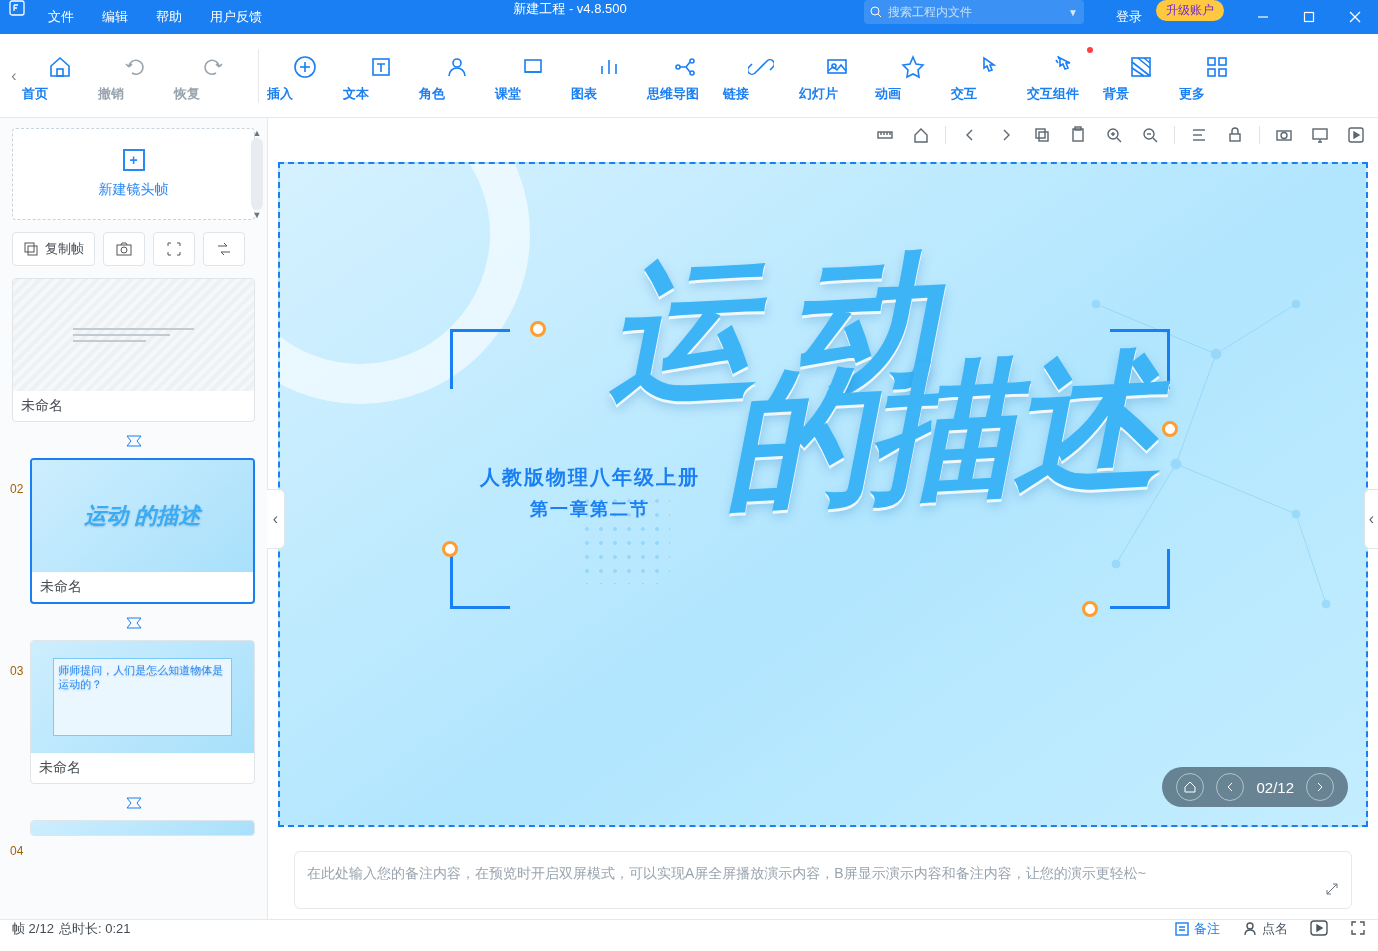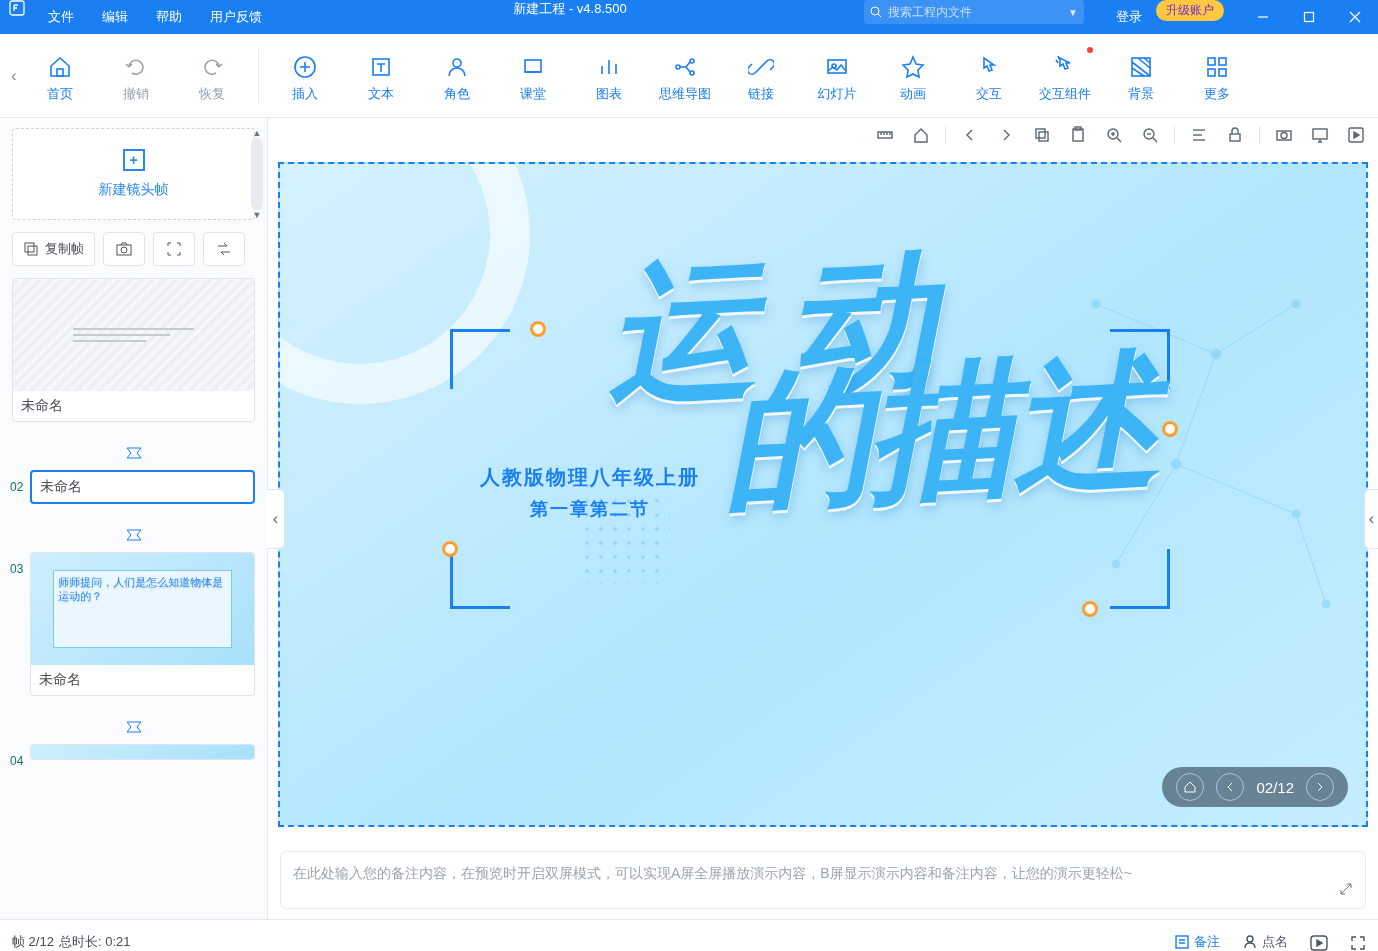"首页" .tb-btn { align-items: center -> none; font-weight: none -> bold }
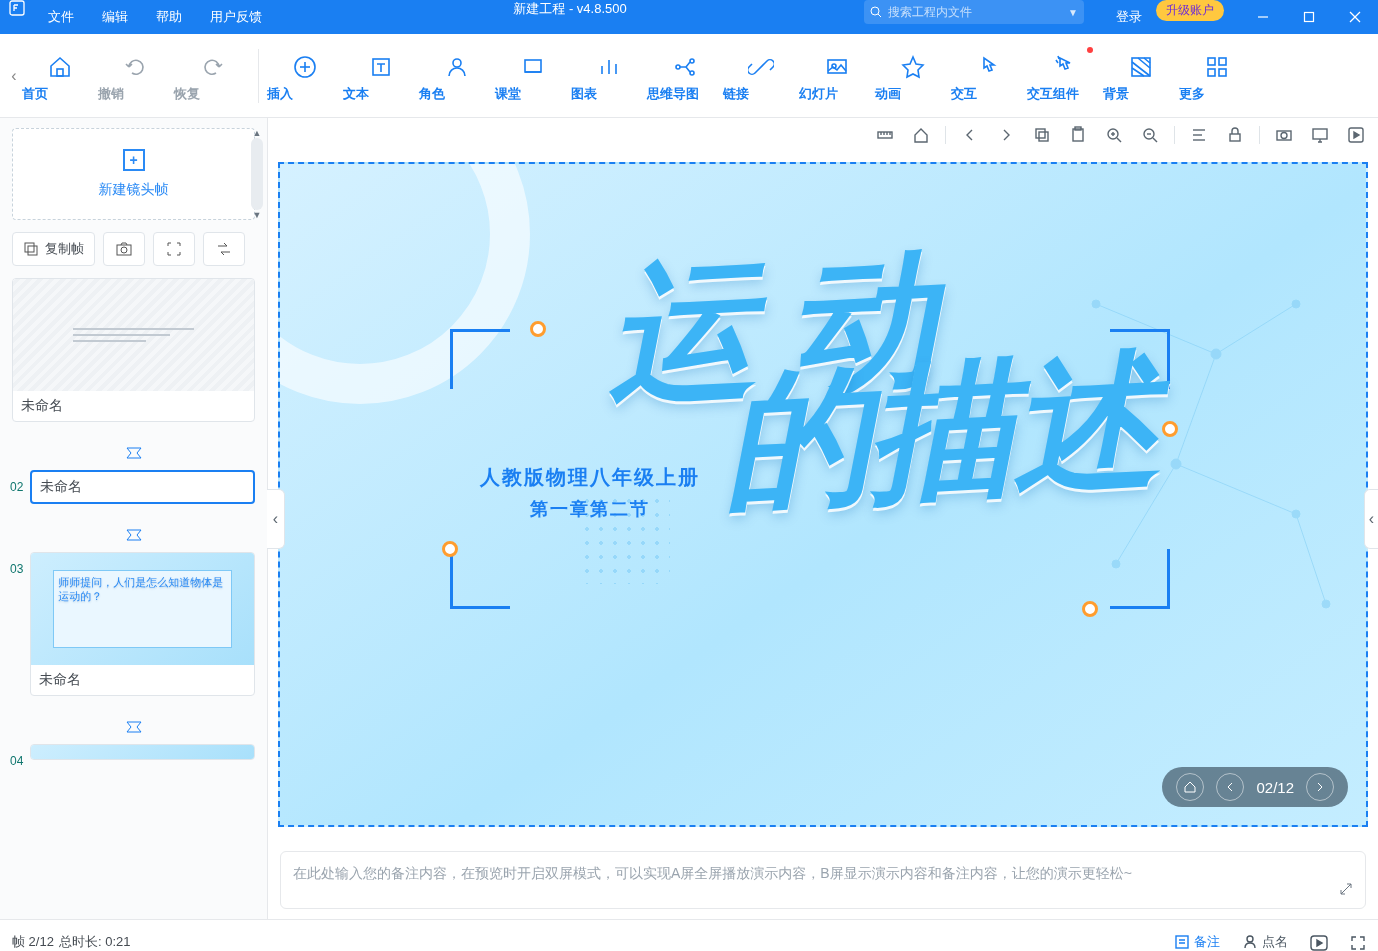"未命名" .thumb-wrap { margin-bottom: 20px -> 8px }
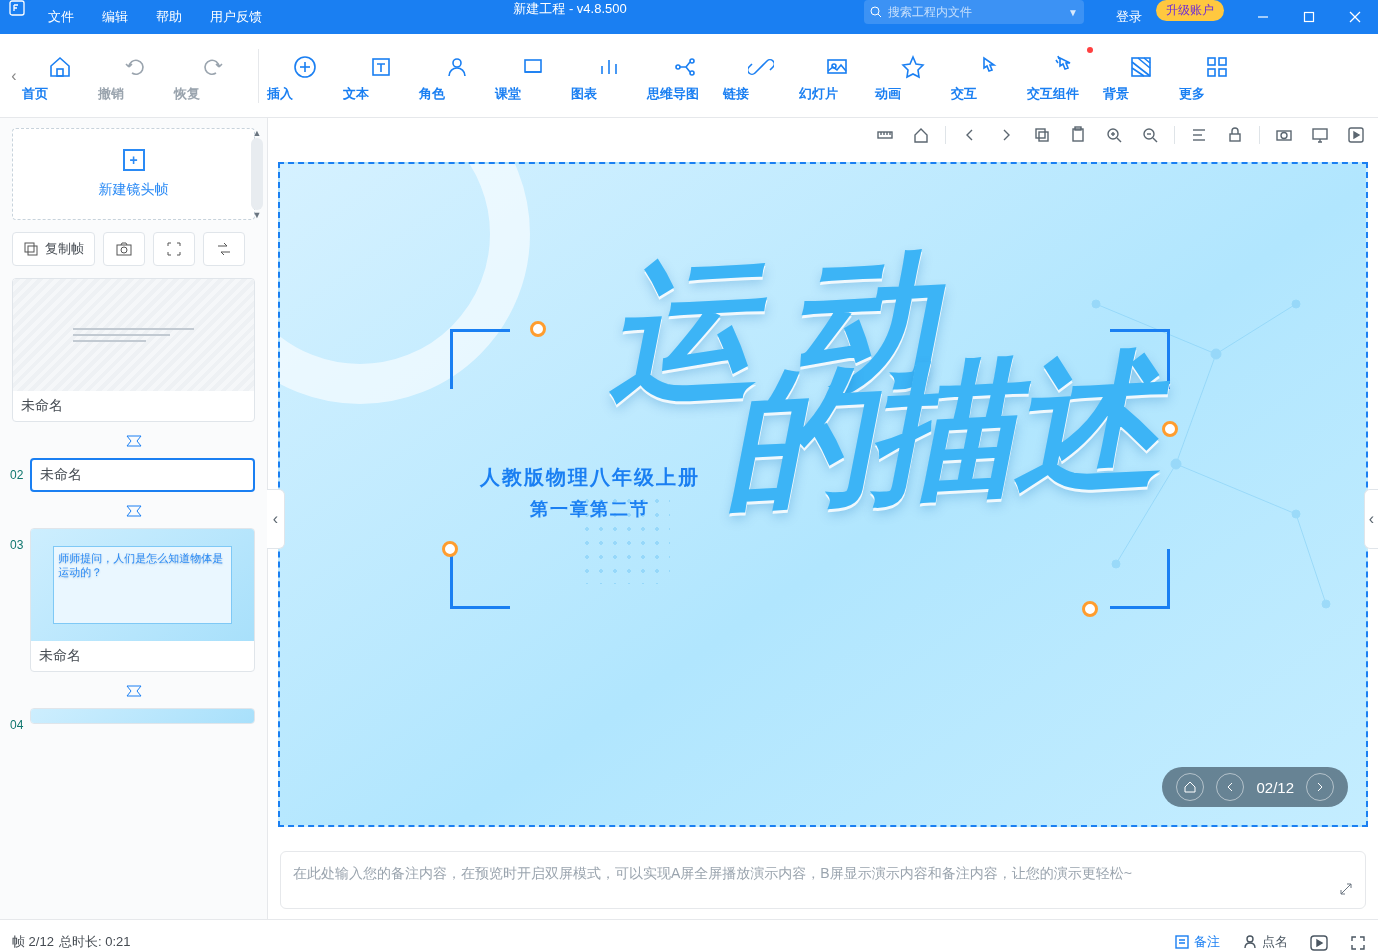"02" .thumb-num { color: #0f766e -> #a16207; top: 10px -> 24px }
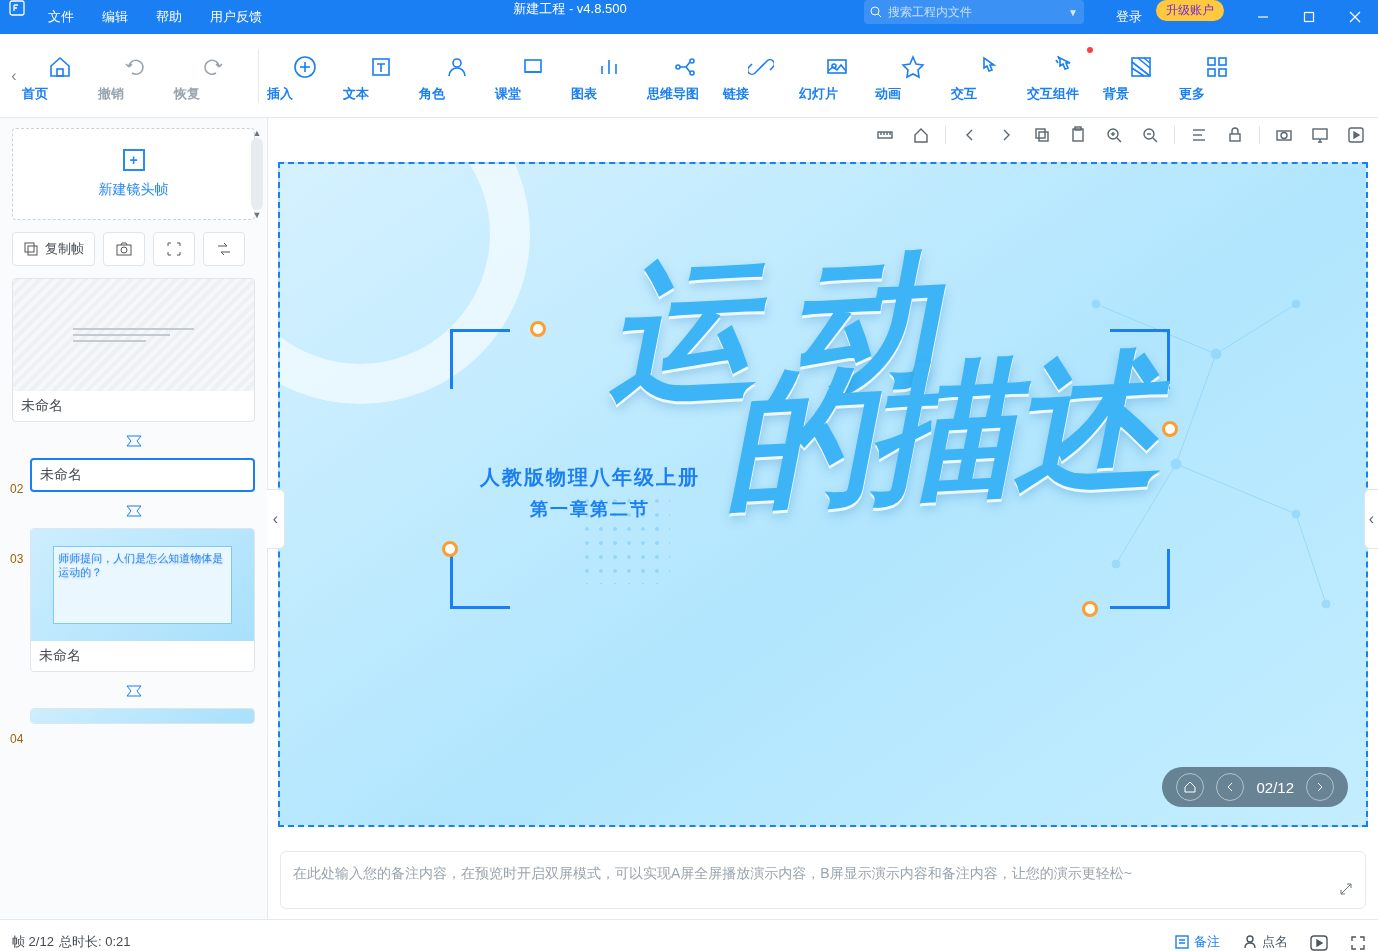"运动 的描述" div.thumb-img { html: none -> <div> <div>运动 的描述</div> </div> }
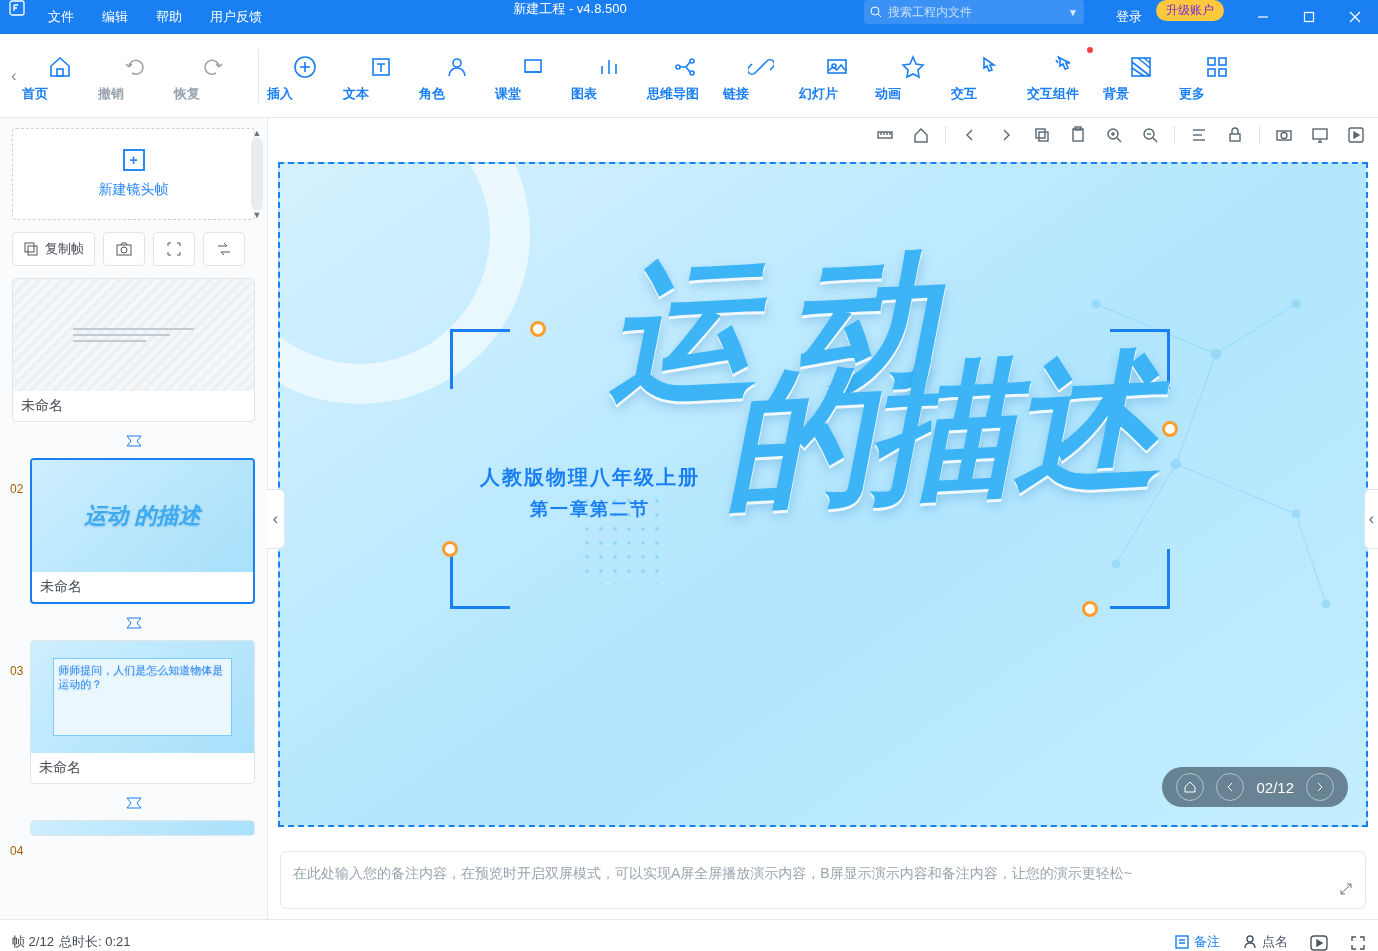"在此处输入您的备注内容，在预览时开启双屏模式，可以实现A屏全屏播放演示内容，B屏" .notes { margin: 8px 12px 10px -> 8px 26px 10px }
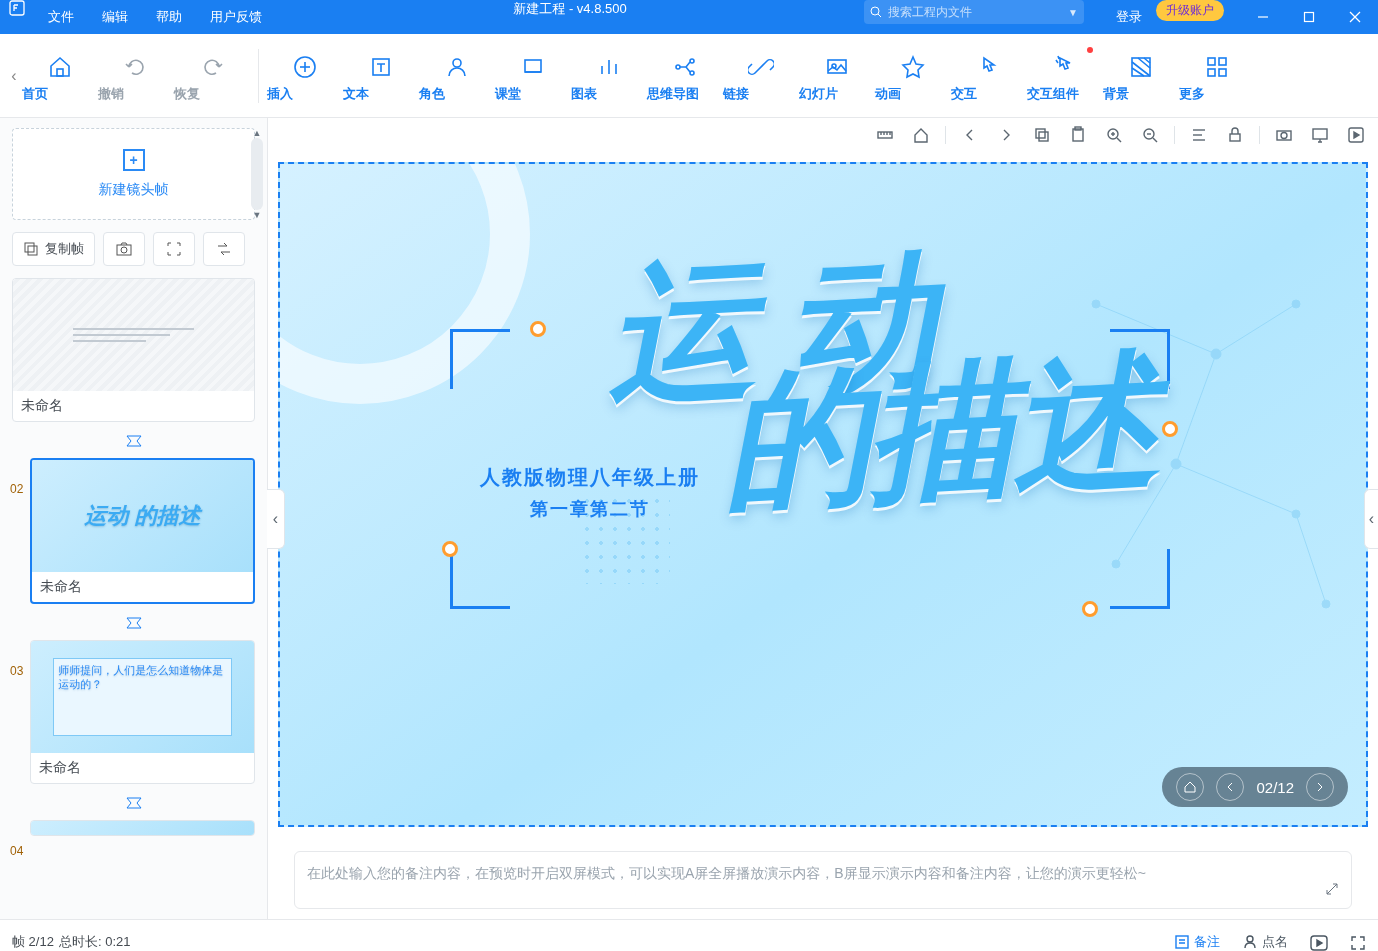"帧 2/12" .status { align-items: flex-end -> flex-start }
